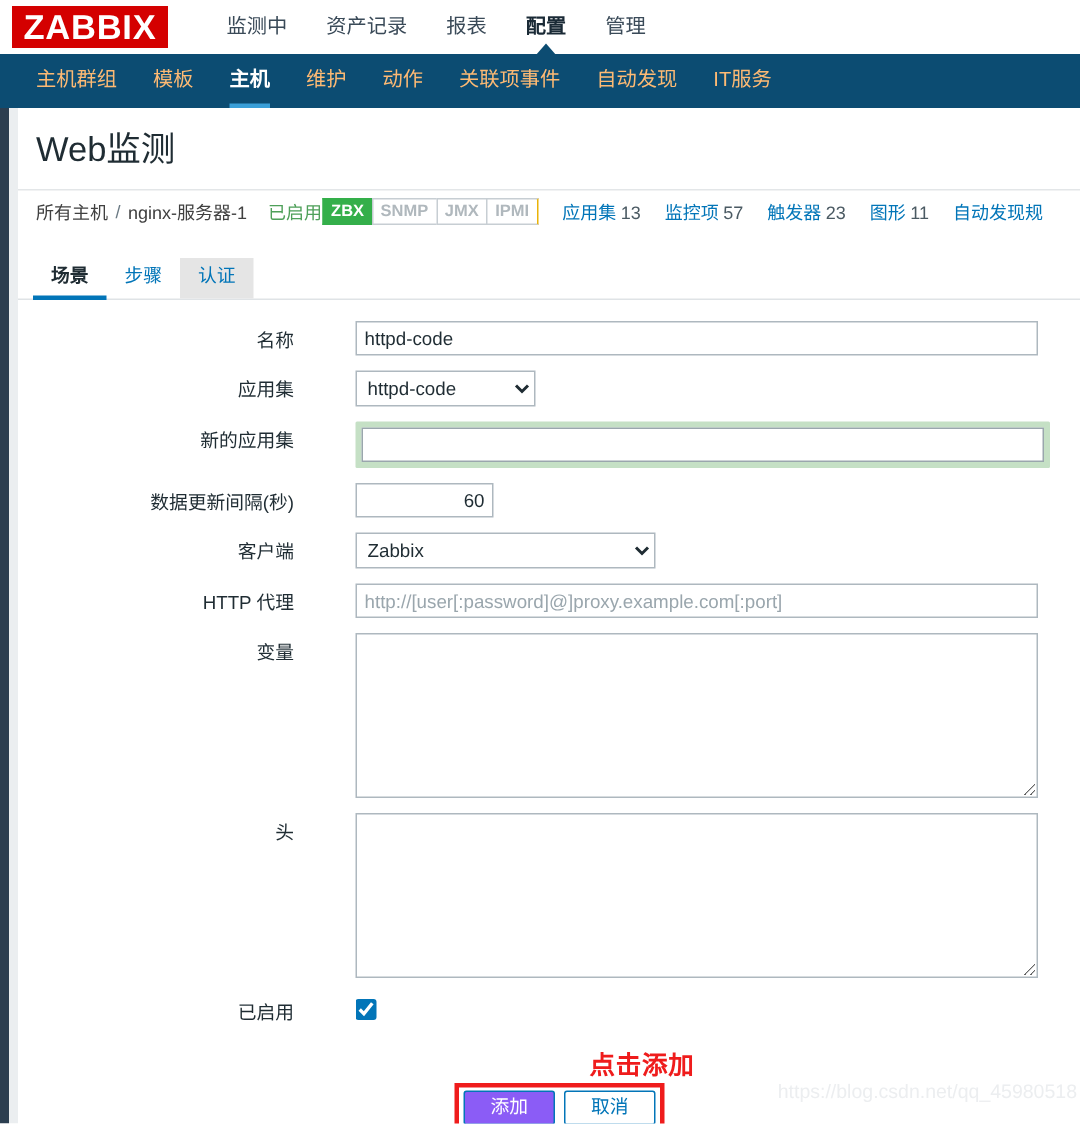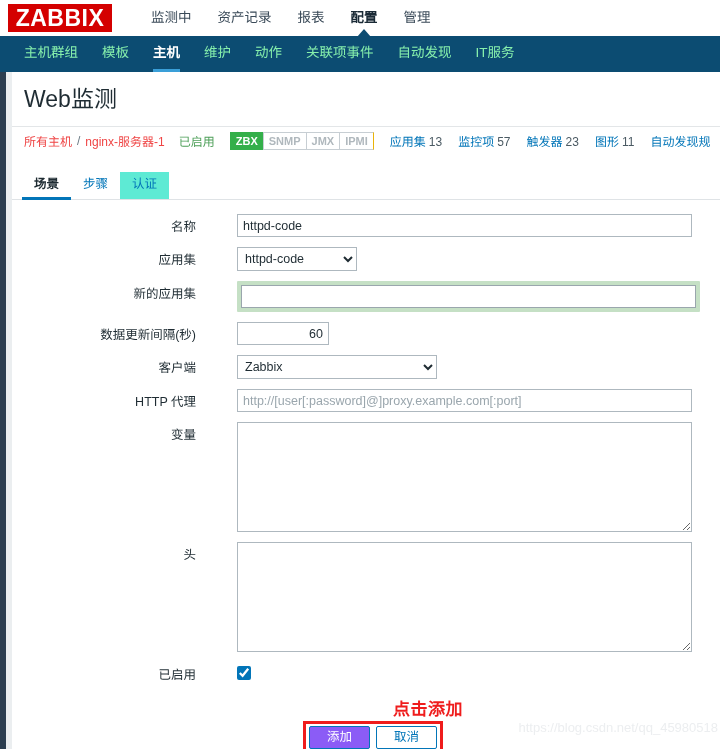"主机群组" .subnav-item { color: #86efac -> #fdba74 }
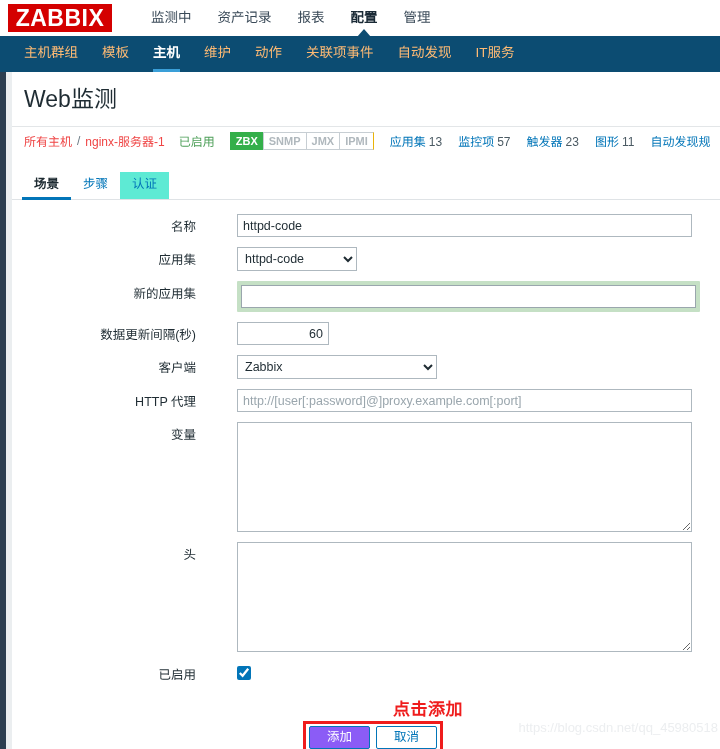"所有主机" .bc-link { color: #ef4444 -> #404040 }
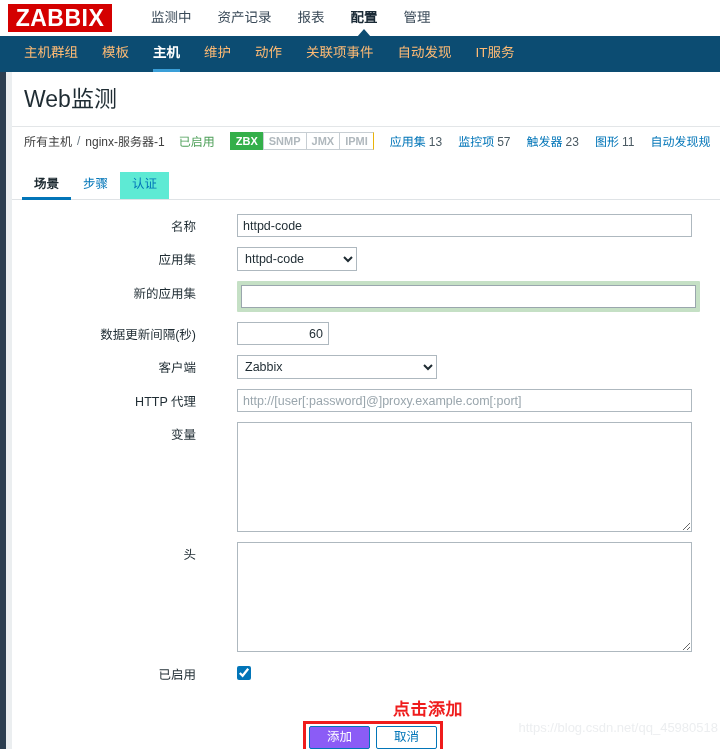"ZBX" .bc-badges { margin-left: 15px -> 0 }
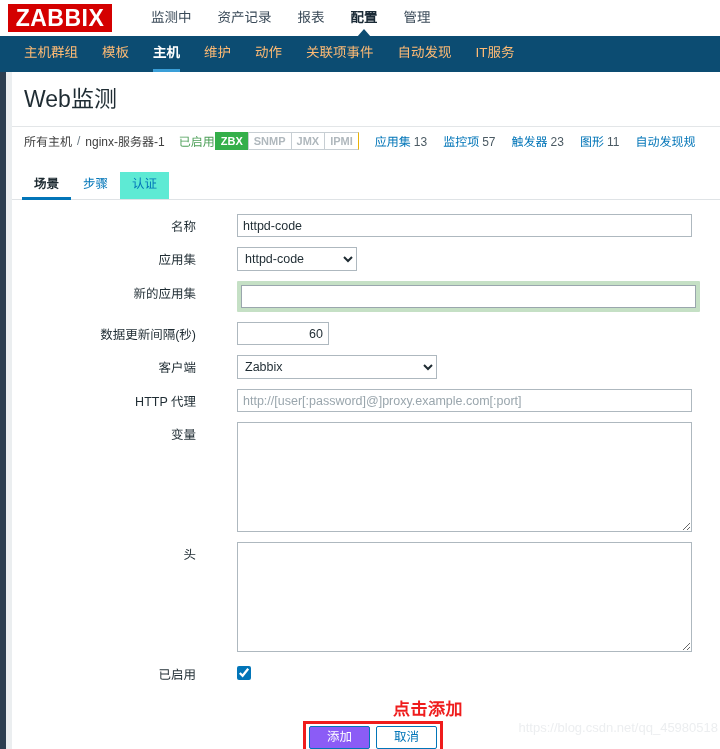"认证" .tab.hover { background: #5eead4 -> #e5e5e5 }
